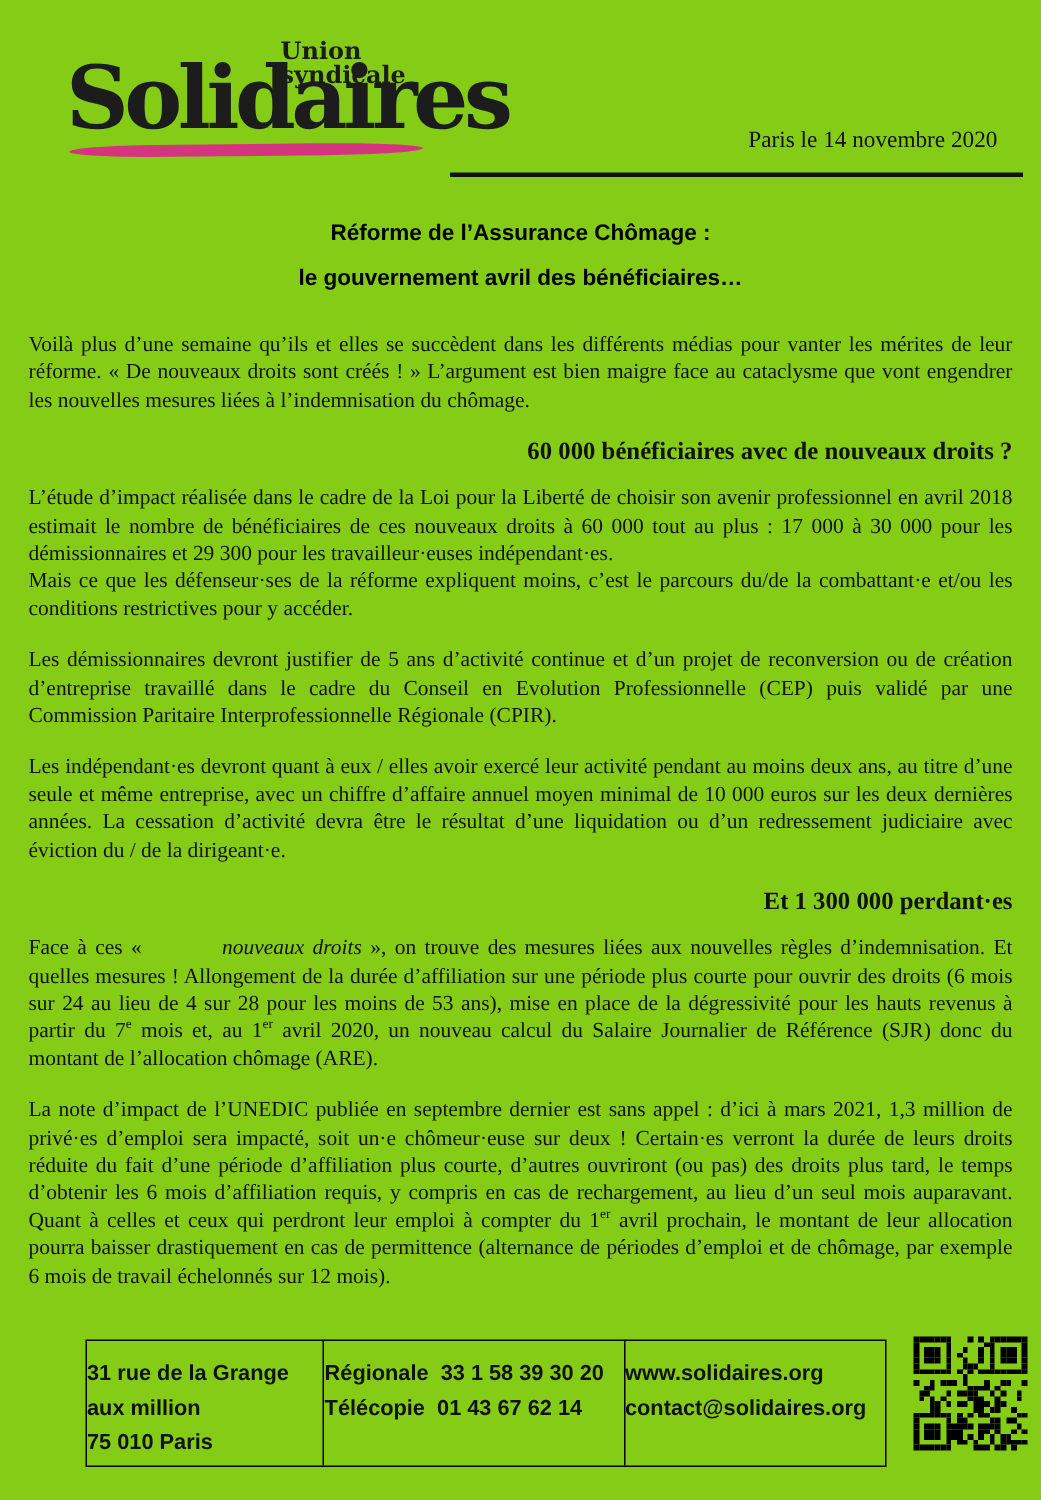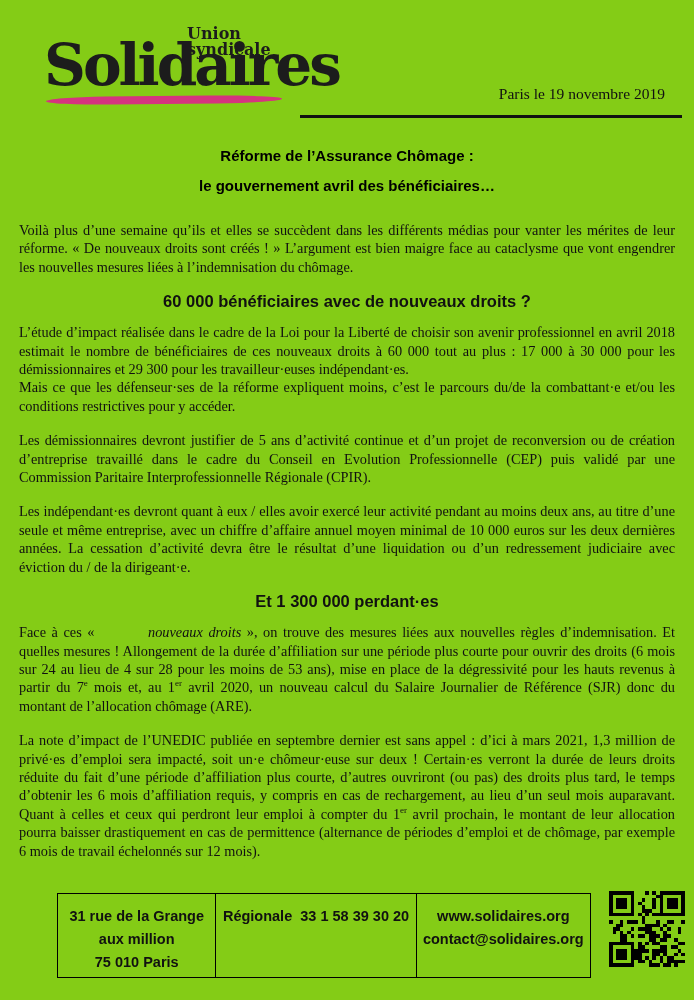"Paris le 19 novembre 2019" div.date-line { text: 19 novembre 2019 -> 14 novembre 2020 }
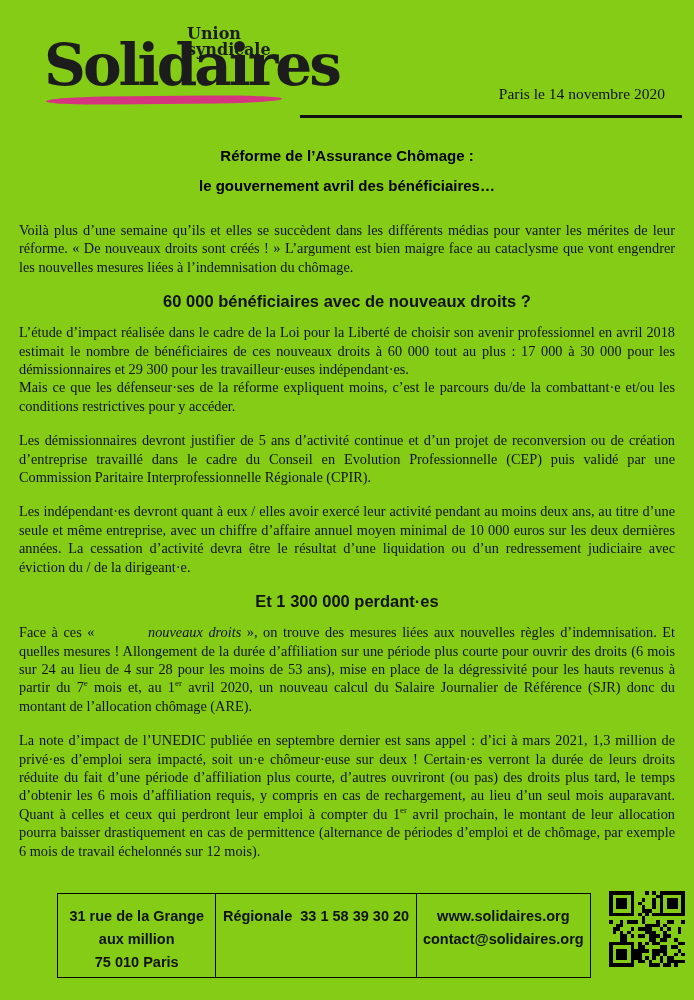"60 000 bénéficiaires avec de" .content h2 { font-family: Liberation Sans, sans-serif -> Liberation Serif, serif; text-align: center -> right }
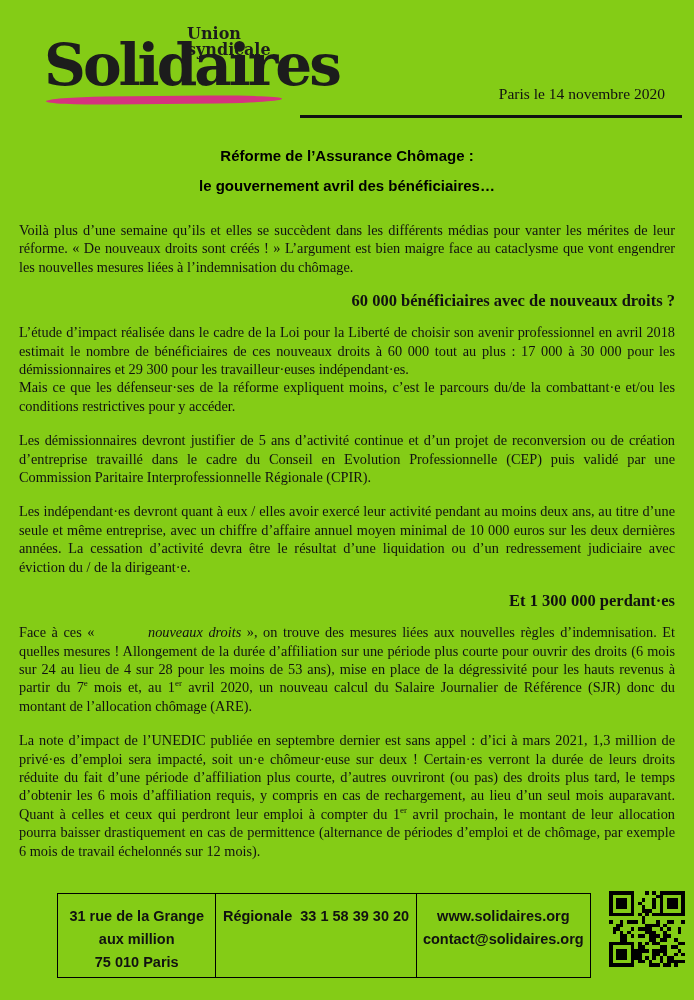"31 rue de la Grange" .footer-box { text-align: center -> none }
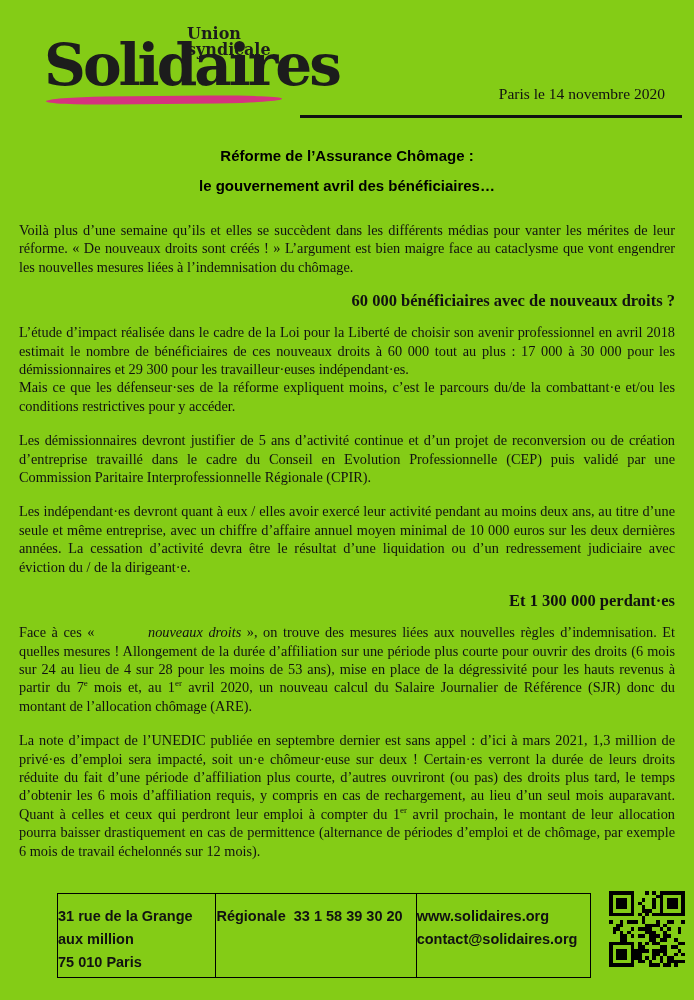"Télécopie 01 43 67 62" div { html: none -> <div><span>Télécopie</span>&nbsp;&nbsp;<span>01 43 67 62 14</span></div> }
